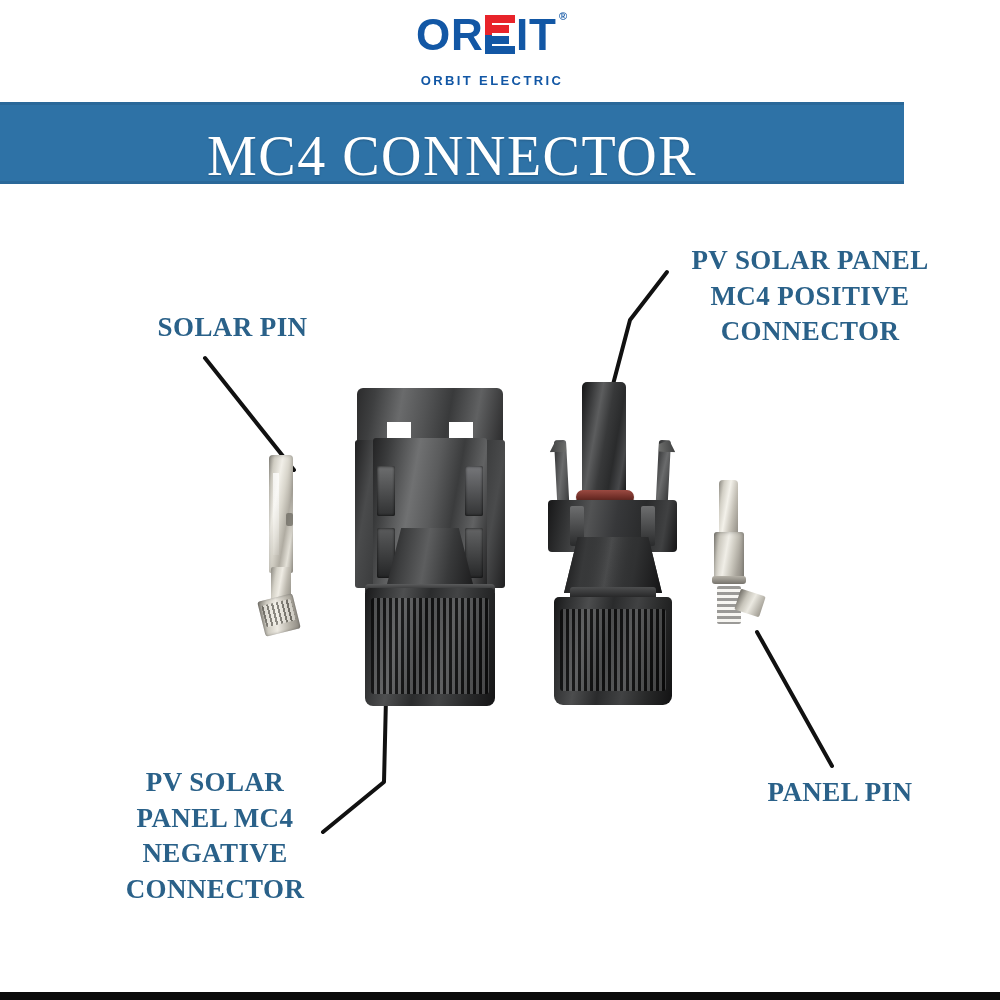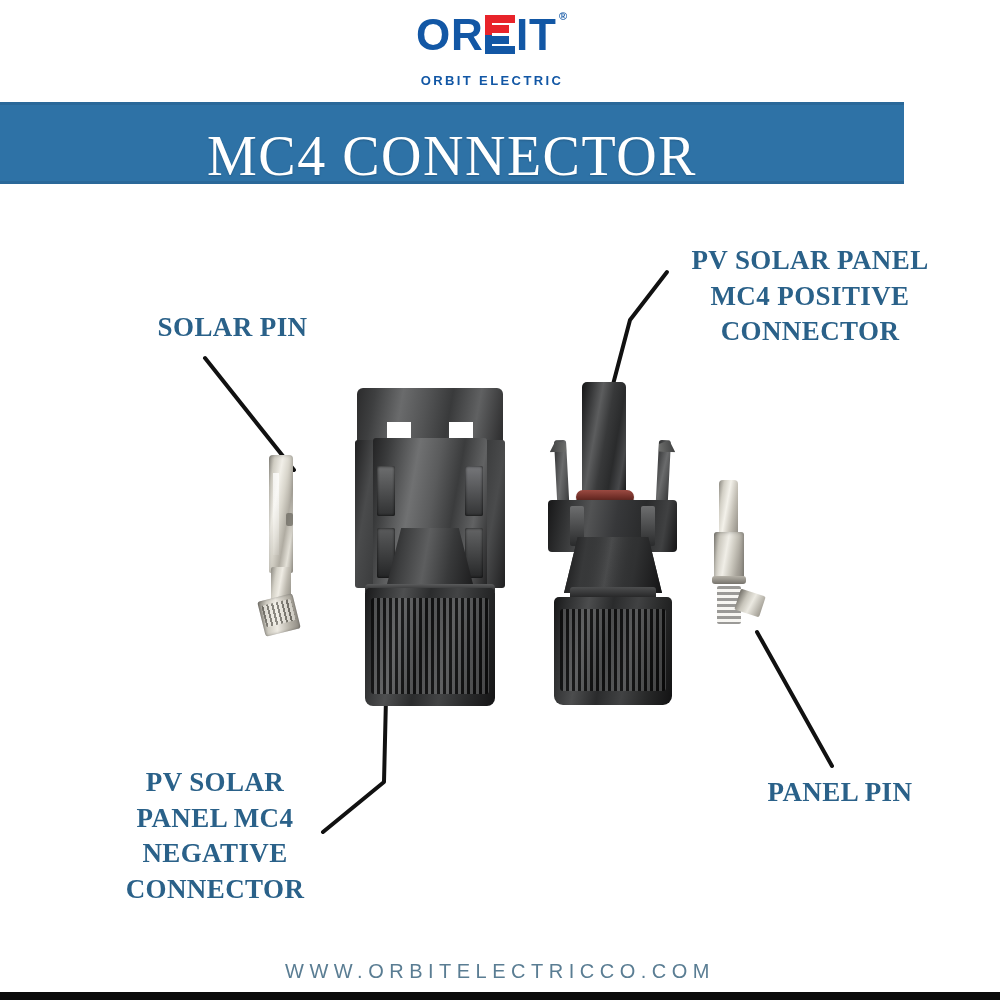"WWW.ORBITELECTRICCO.COM" div.footer-url { html: <div>WWW.ORBITELECTRICCO.COM</div> -> none }
